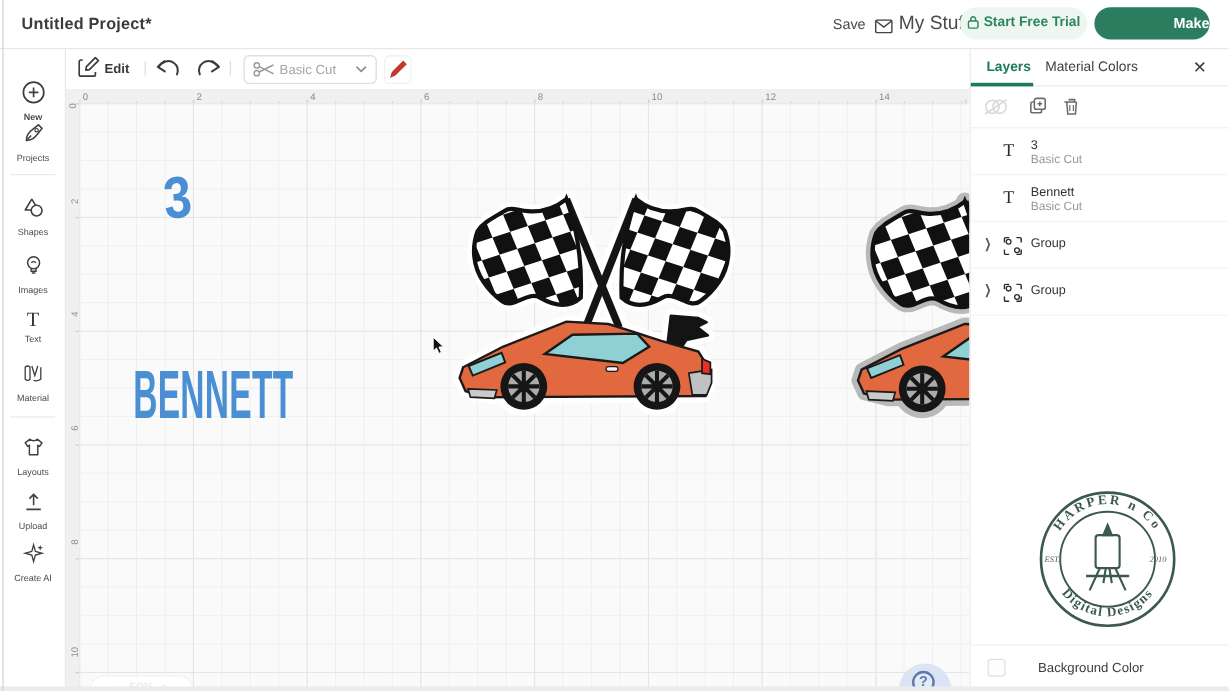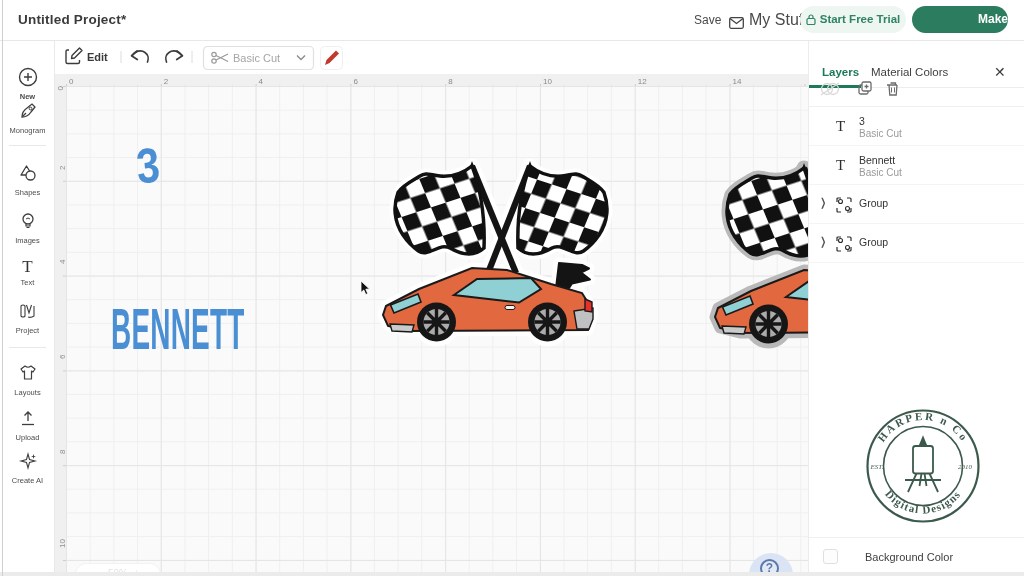"Layers" #tabs { top: 16px -> 0 }
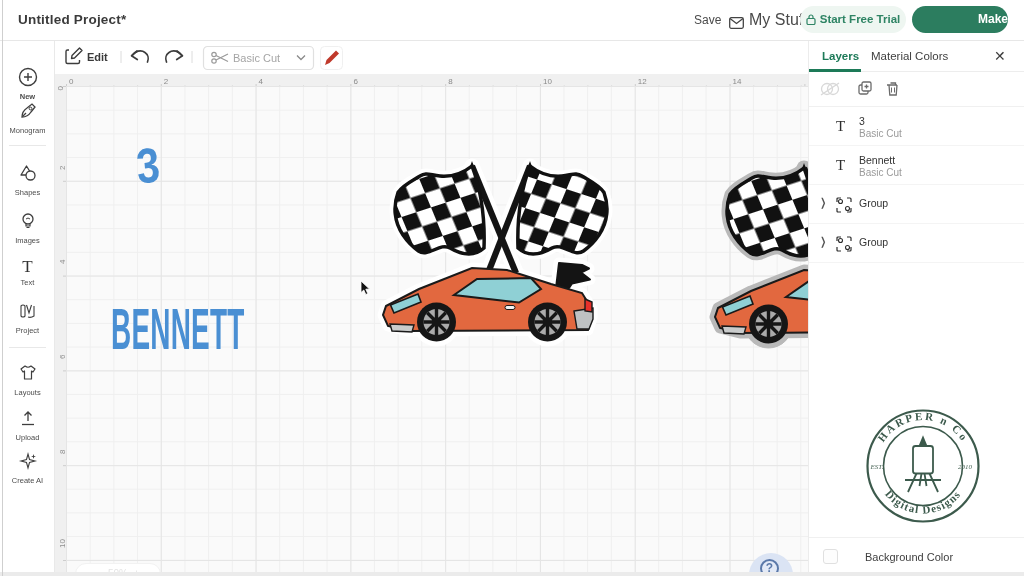"Monogram" div.lbl { text: Monogram -> Projects }
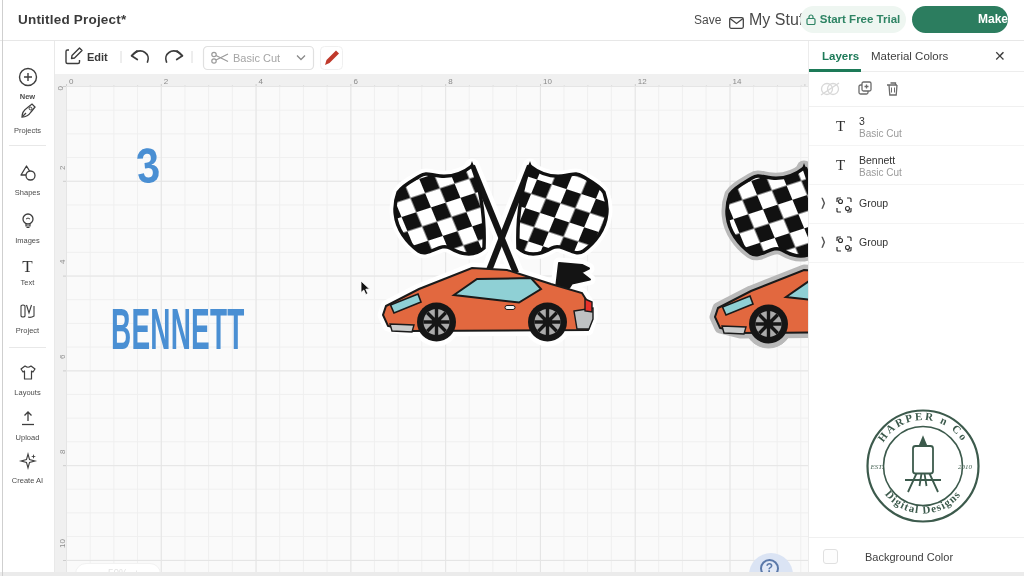"Project" div.lbl { text: Project -> Material }
